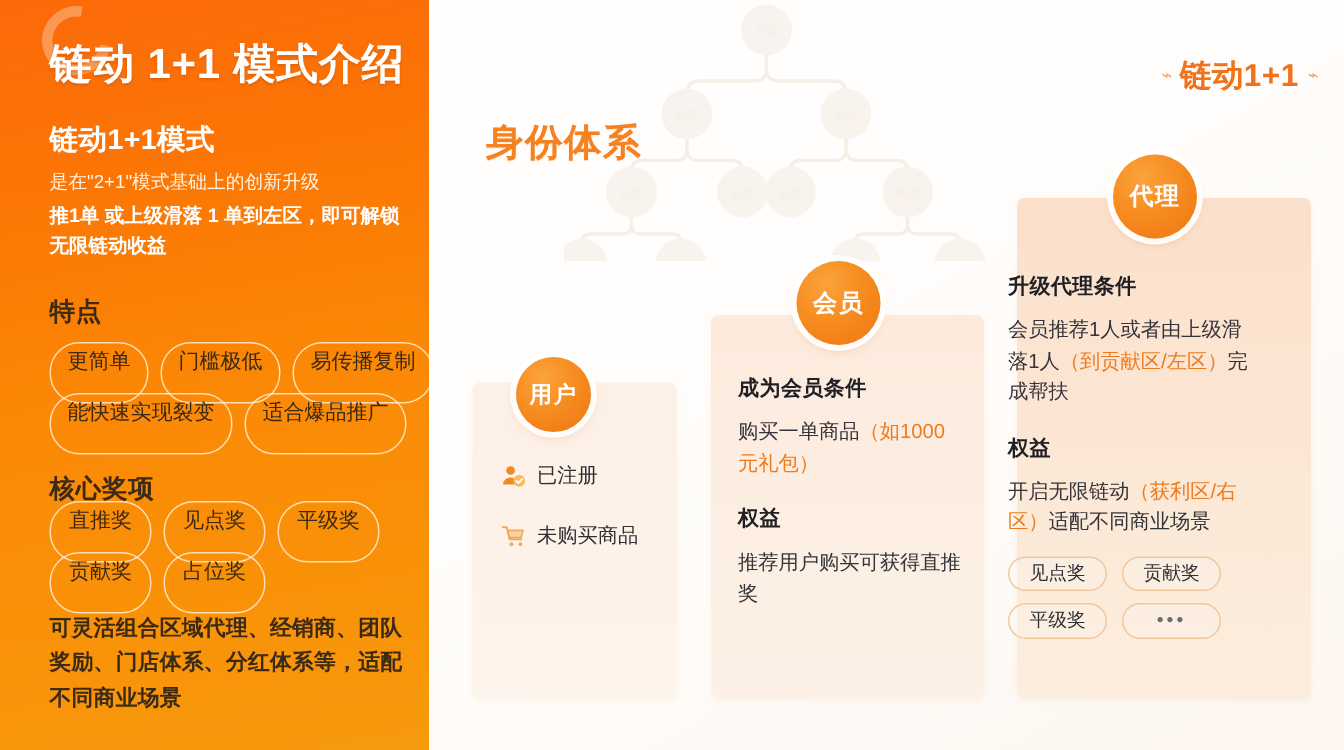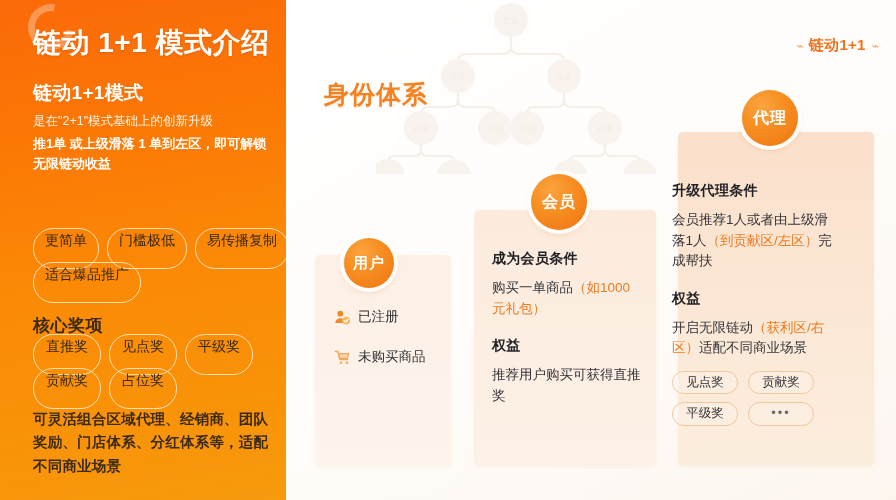"链动1+1" #brand-text { font-size: 15px -> 21px }
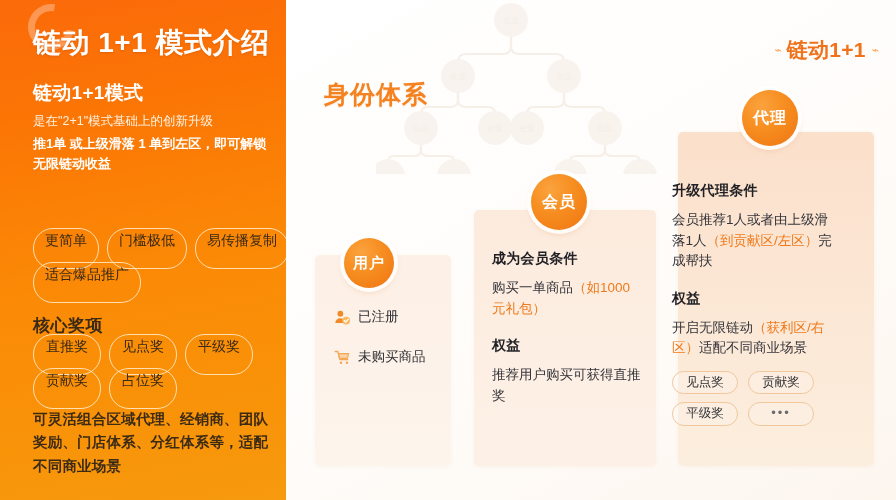"代理" #badge-agent { top: 90px -> 103px }
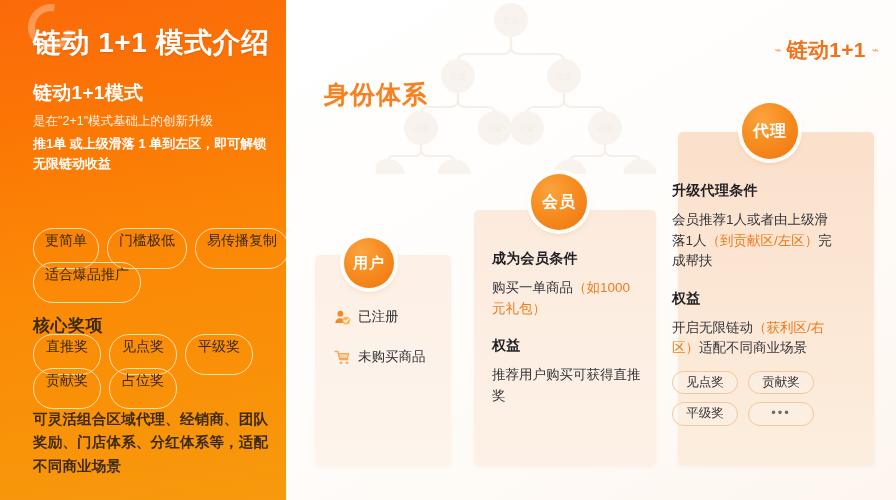"特点" div.lp-pad { html: none -> <div>特点</div> }
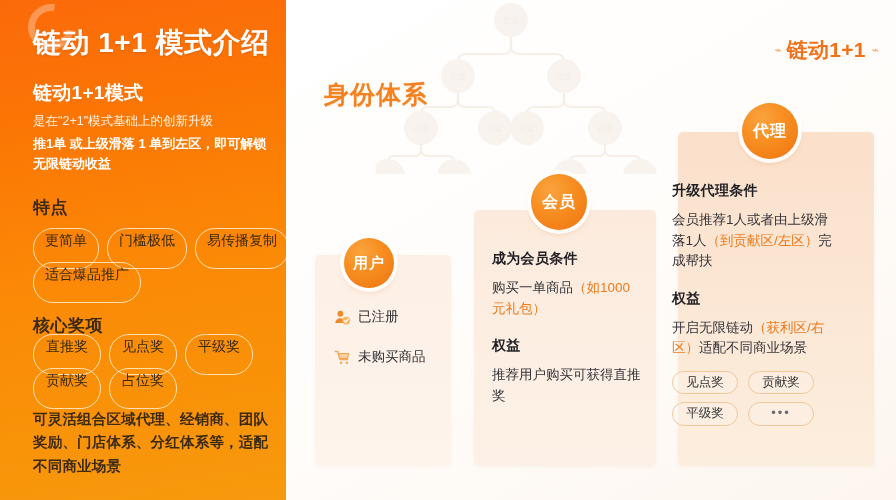"能快速实现裂变" span.tag { html: none -> <span>能快速实现裂变</span> }
